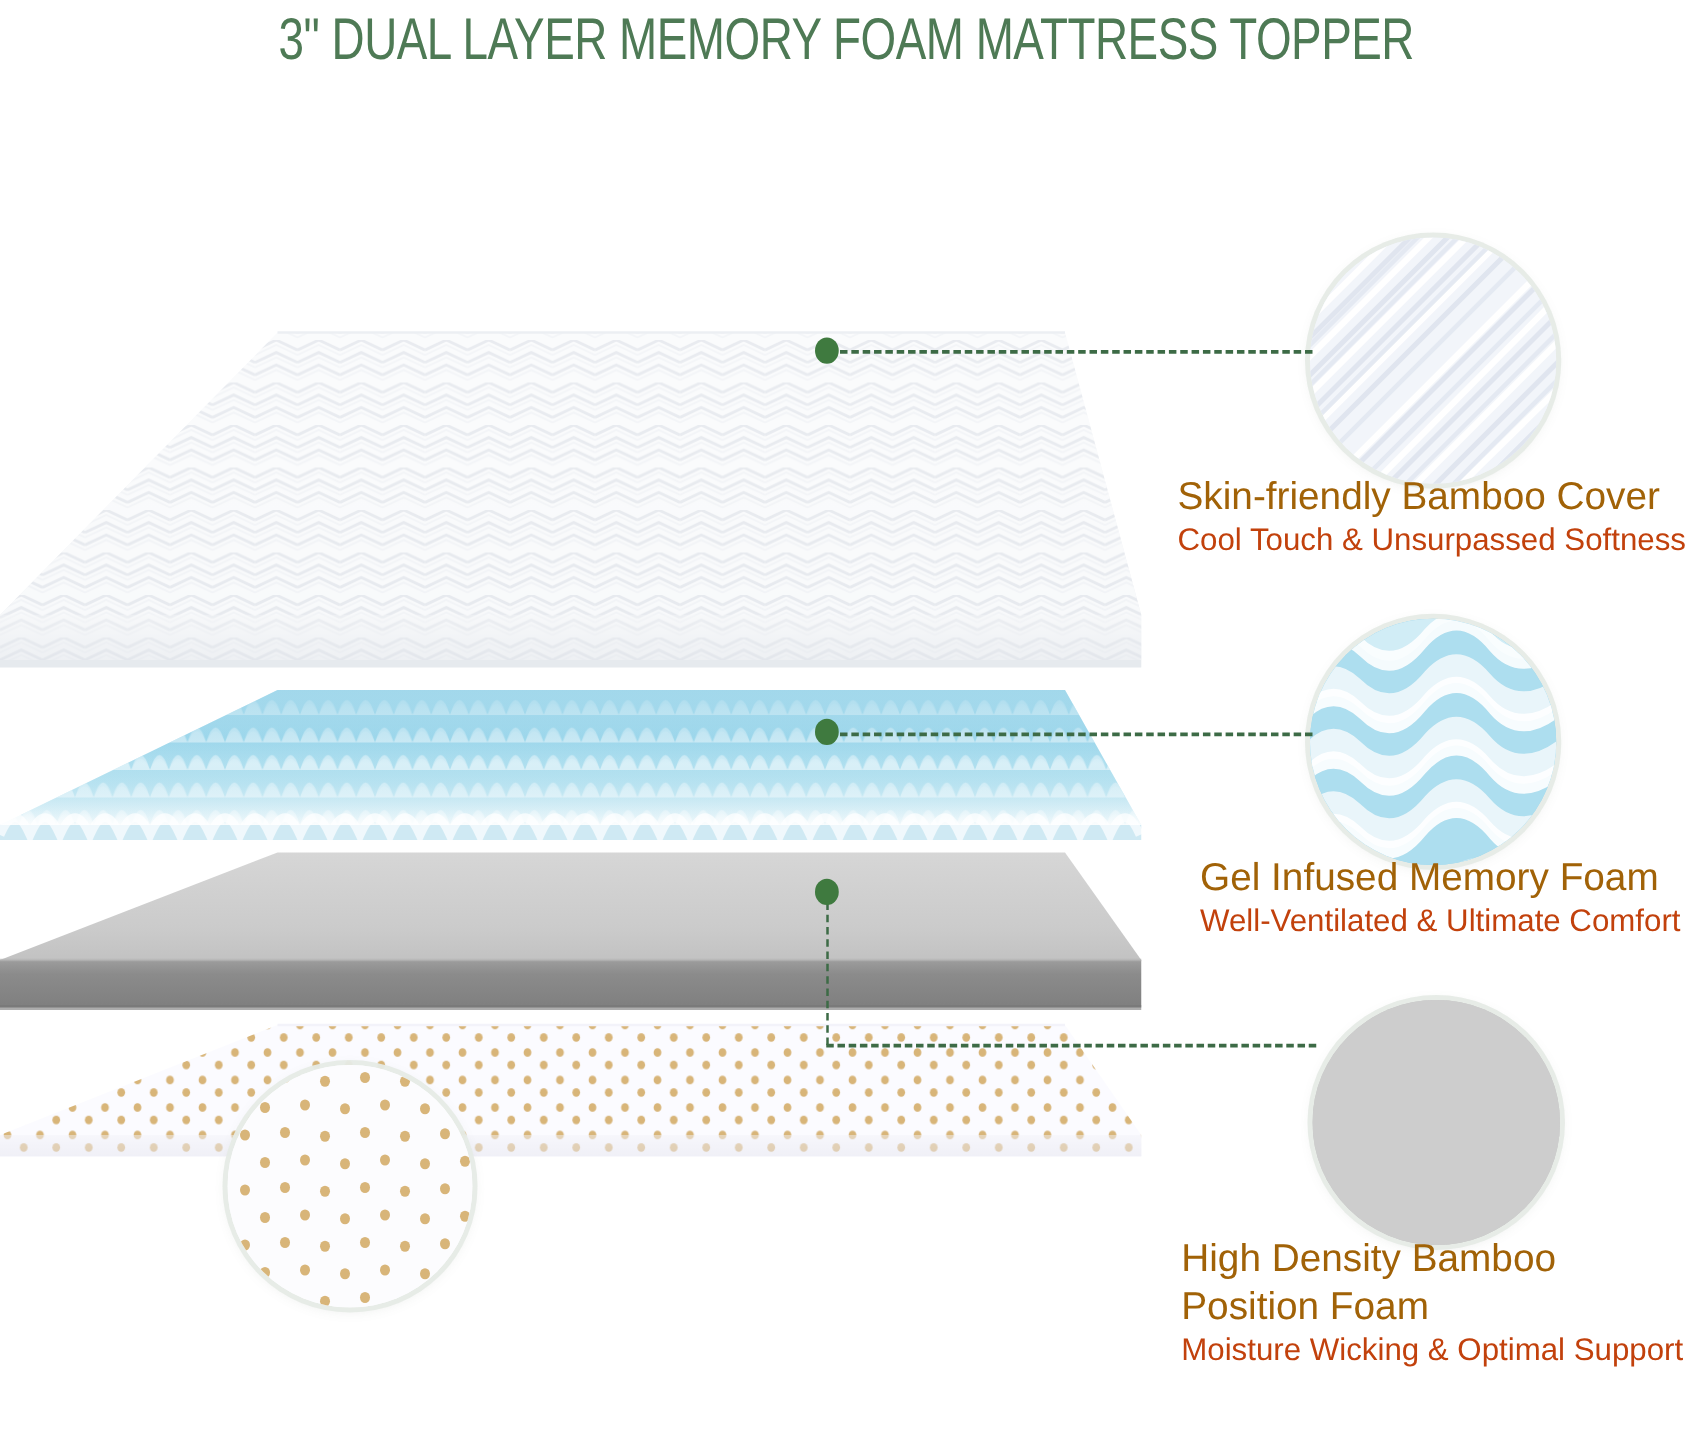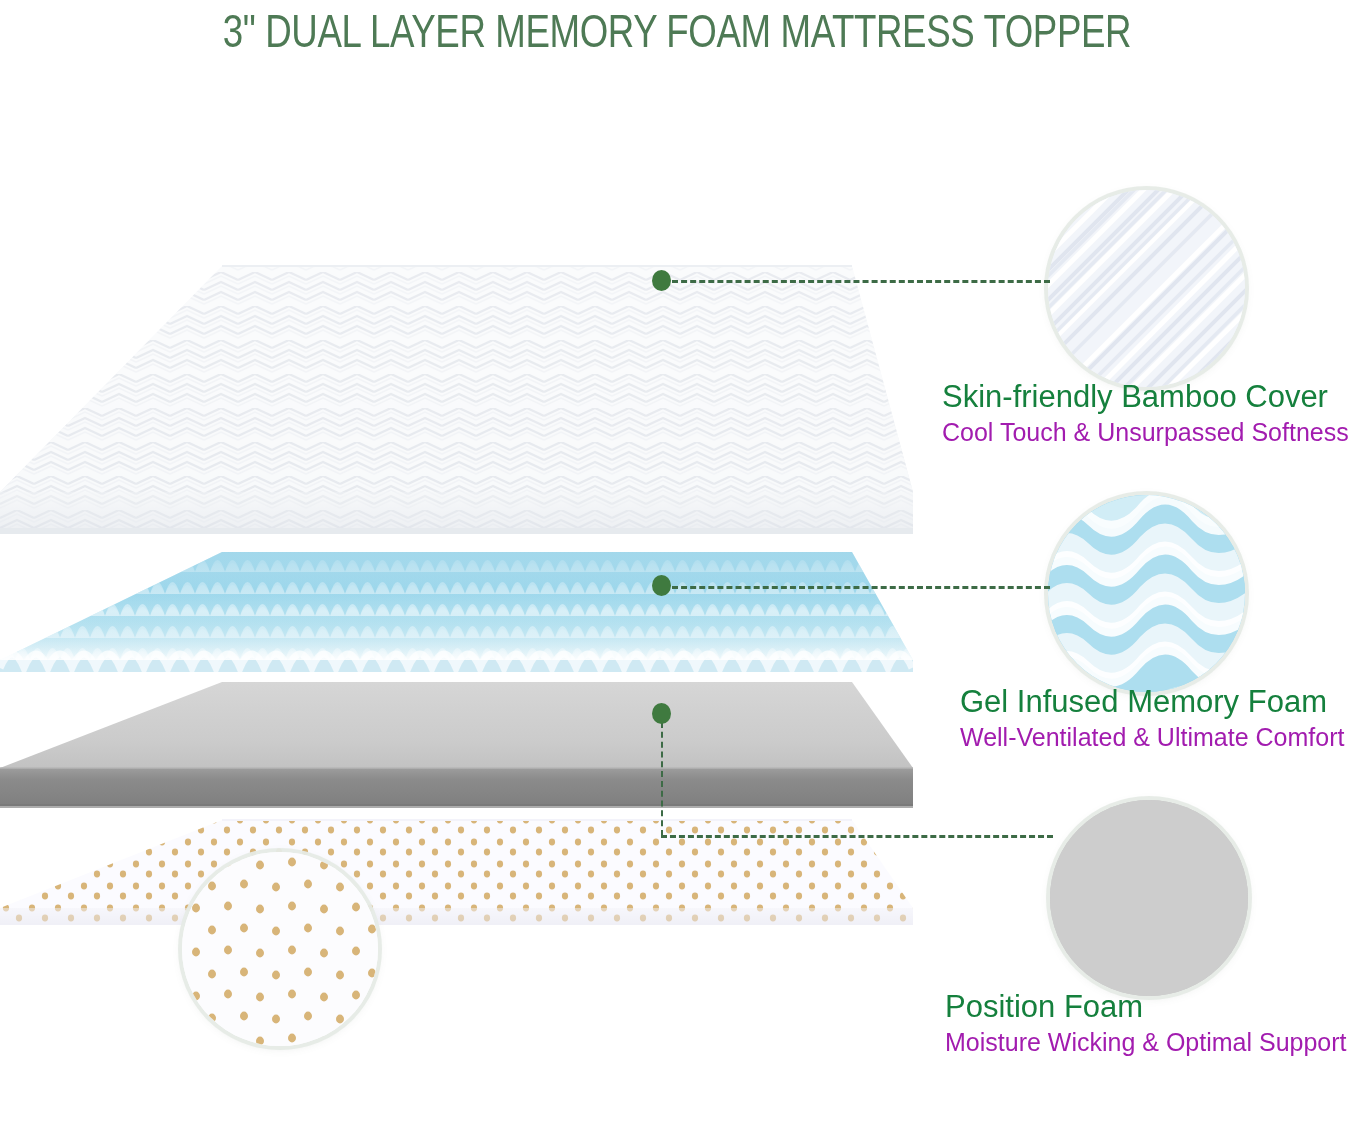"Skin-friendly Bamboo Cover" .lbl .head { color: #15803d -> #a16207 }
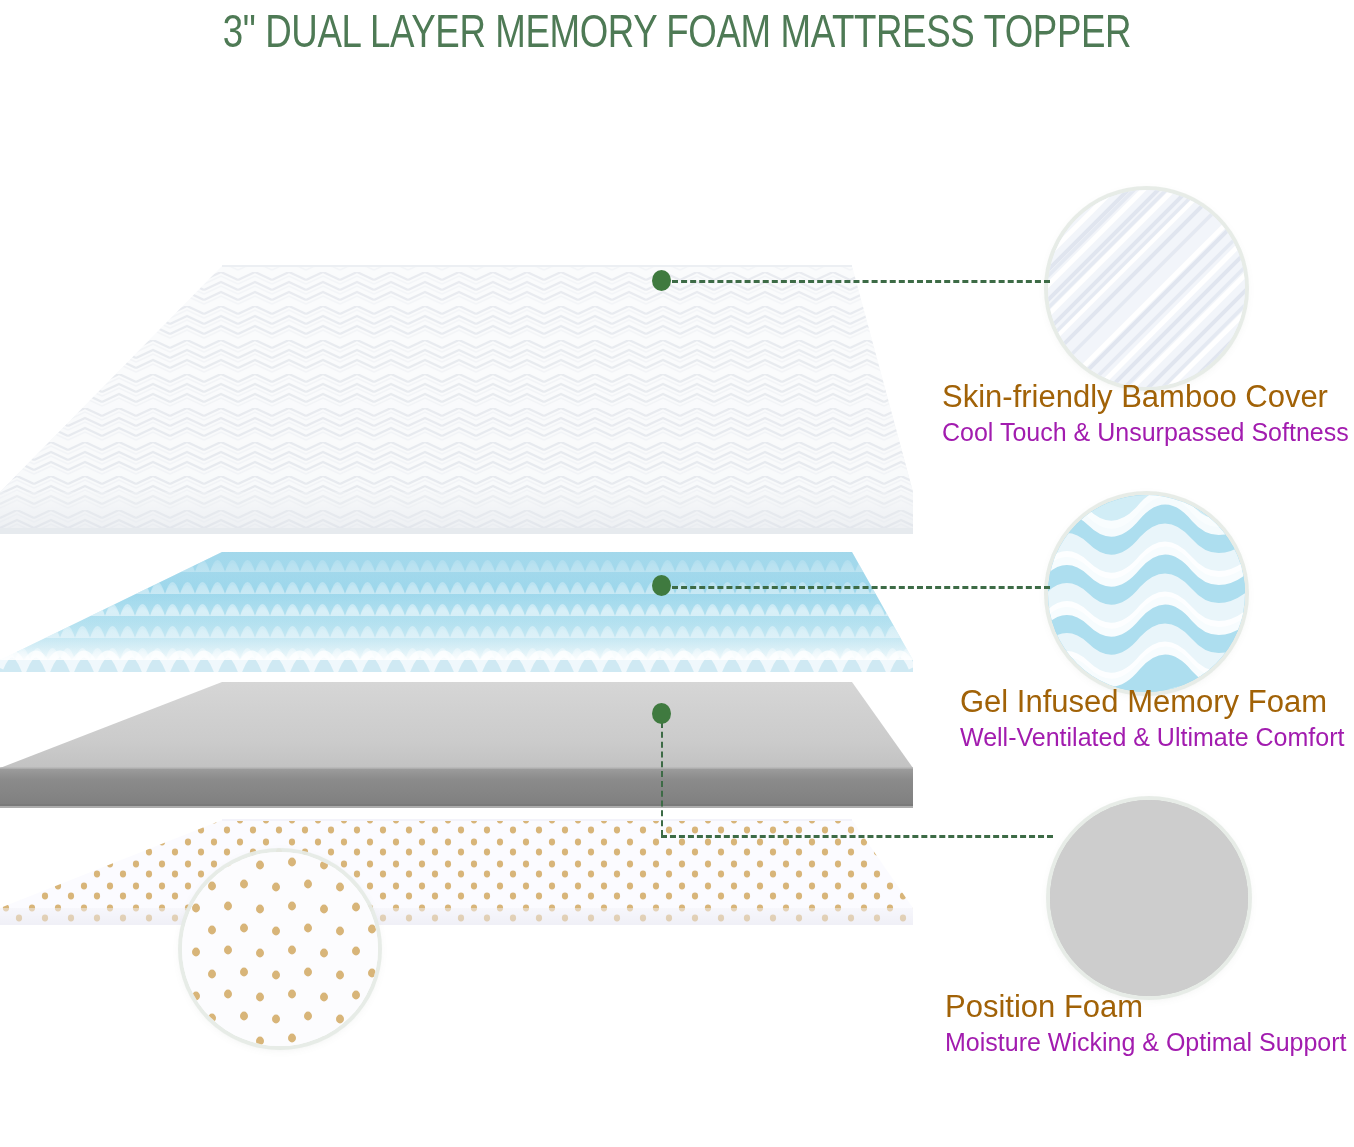"Cool Touch & Unsurpassed Softness" .lbl .sub { color: #a21caf -> #c2410c }
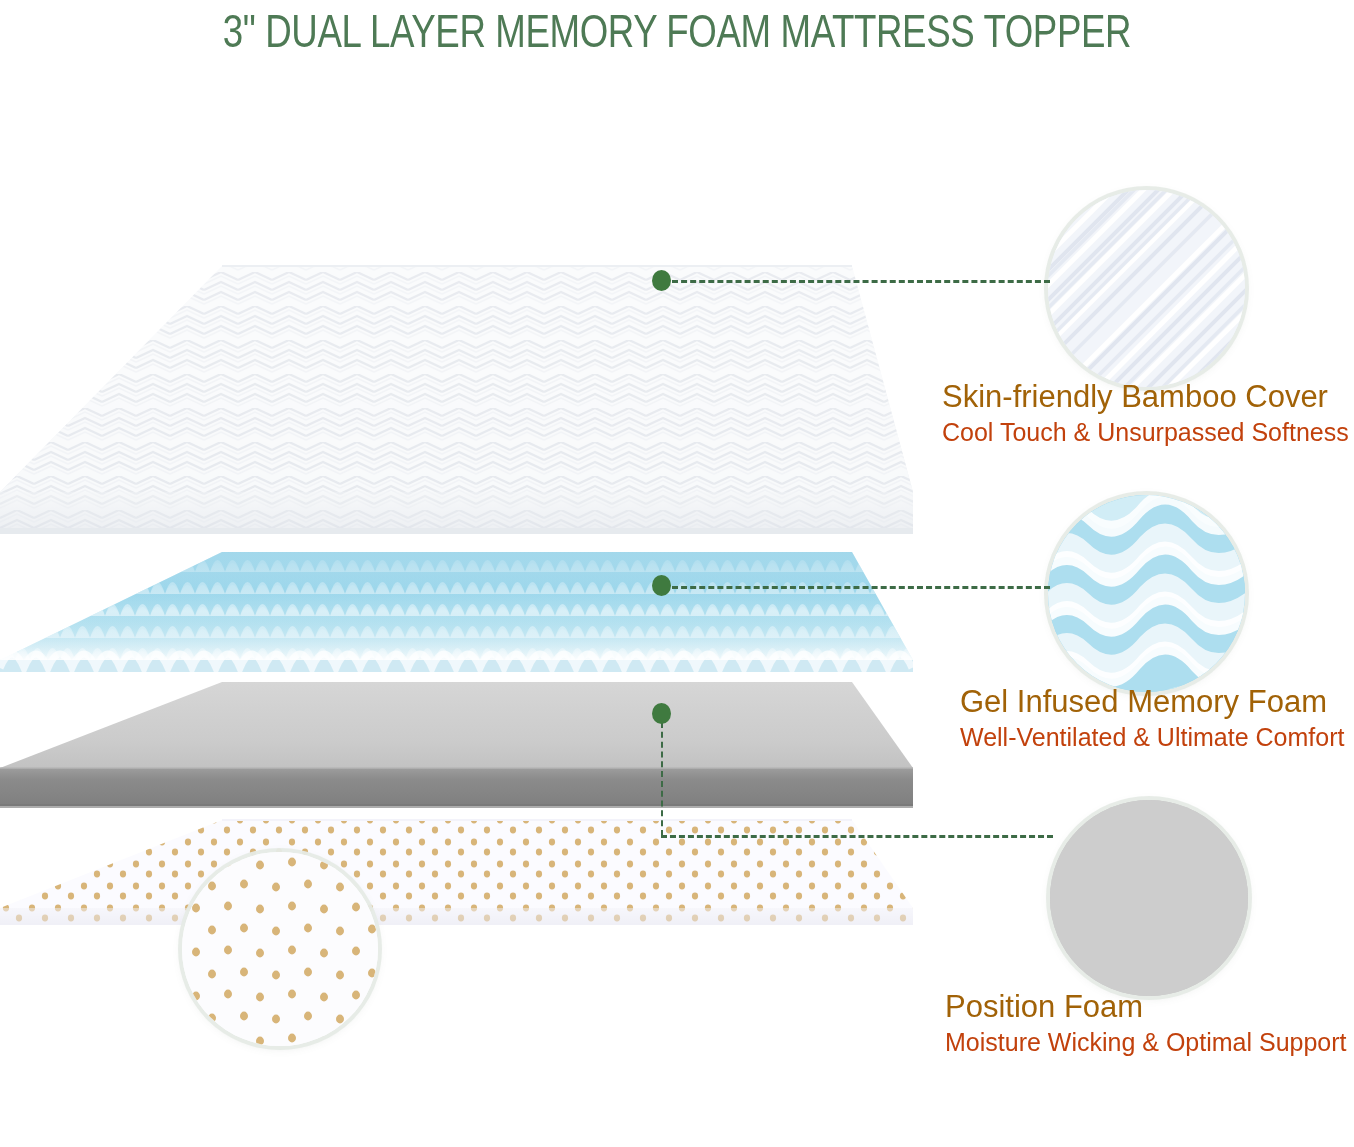"High Density Bamboo" div.head { html: none -> <div>High Density Bamboo</div> }
